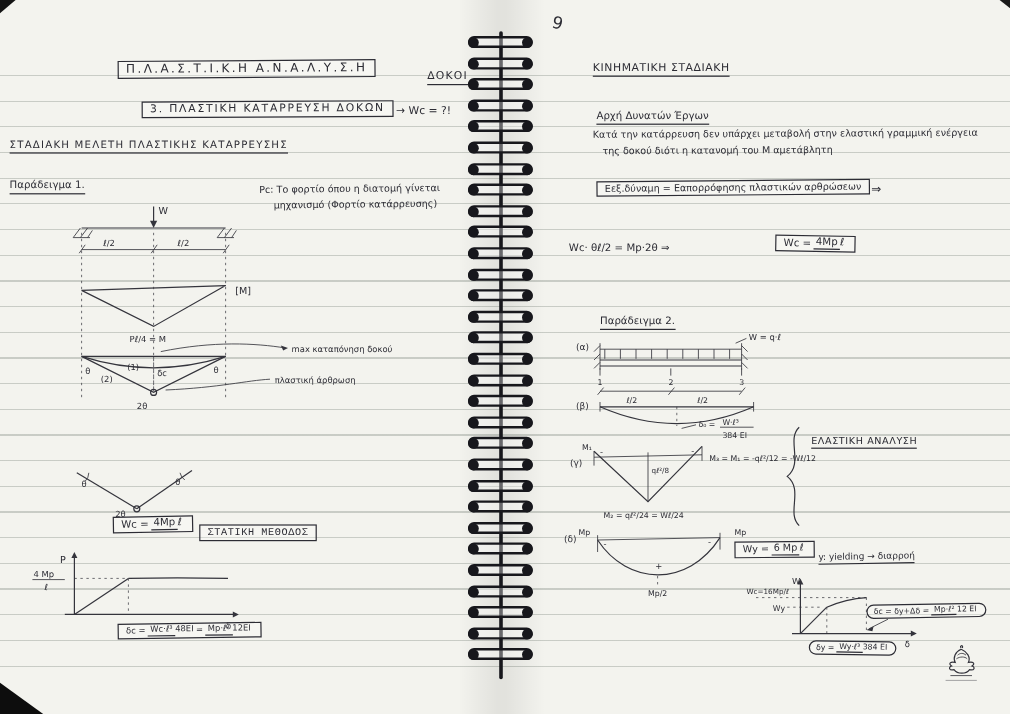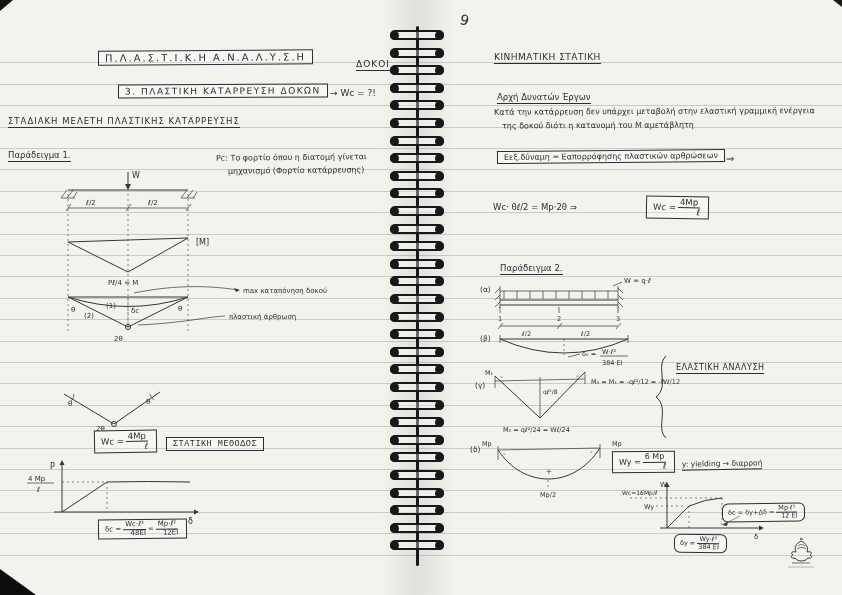"ΚΙΝΗΜΑΤΙΚΗ ΣΤΑΤΙΚΗ" div.hw { text: ΣΤΑΤΙΚΗ -> ΣΤΑΔΙΑΚΗ }
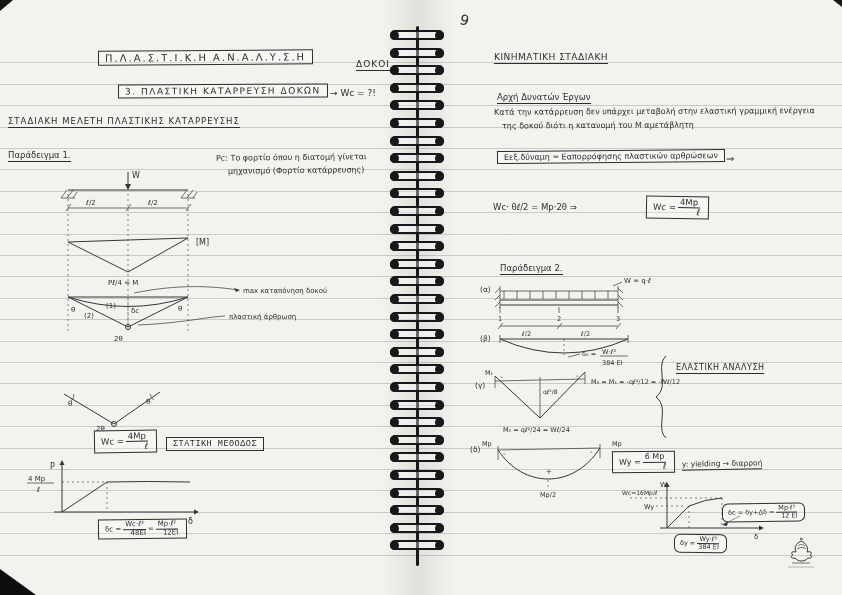"Wc· θℓ/2 = Mp·2θ ⇒" div.hw { left: 493px -> 474px }
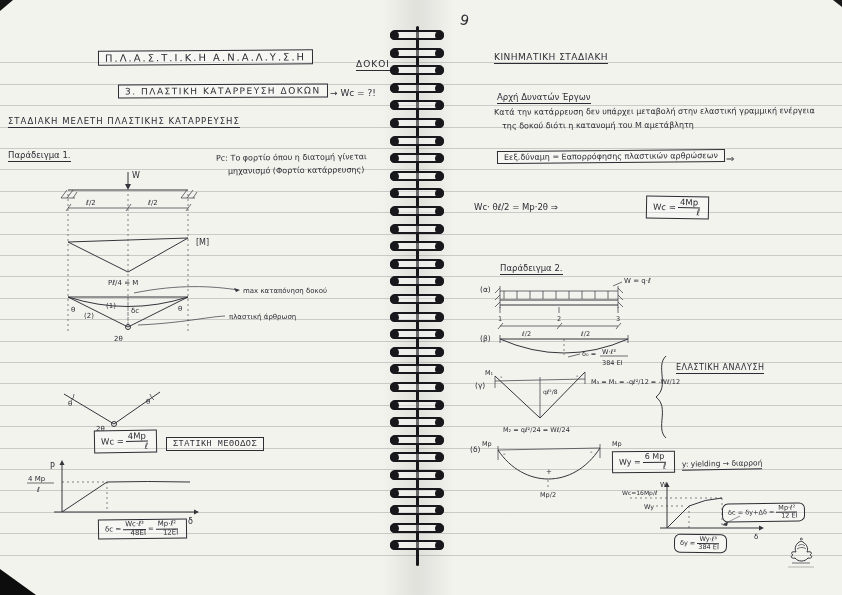"4Mp" .fr { align-items: flex-end -> flex-start; flex-direction: column -> row }
